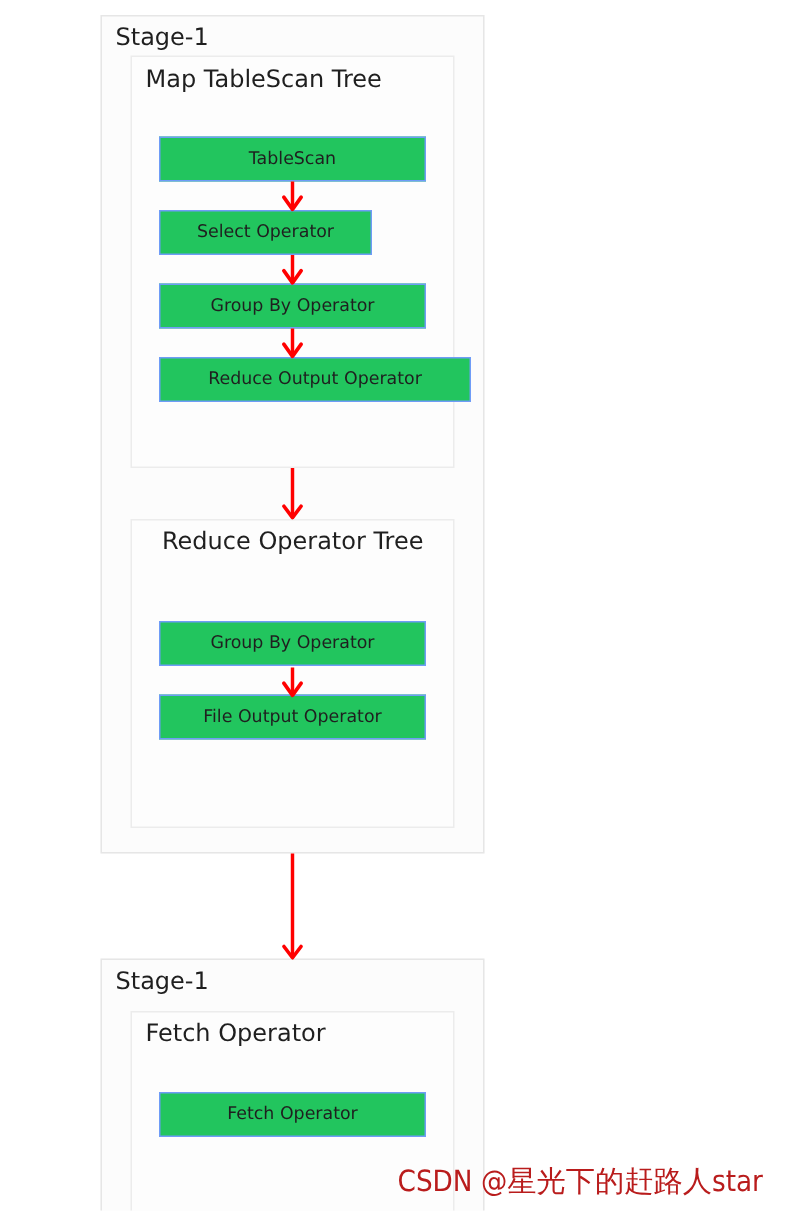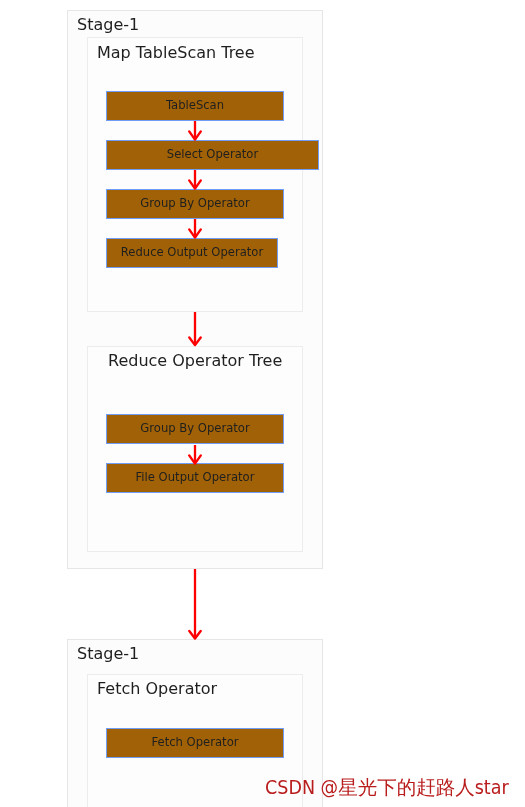"TableScan" .opbox { background: #a16207 -> #22c55e }
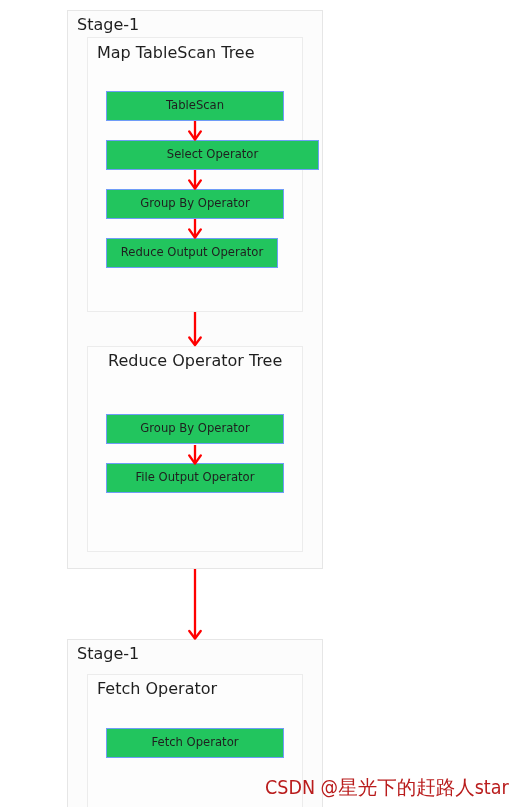"Select Operator" div.opbox { width: 213px -> 142px }
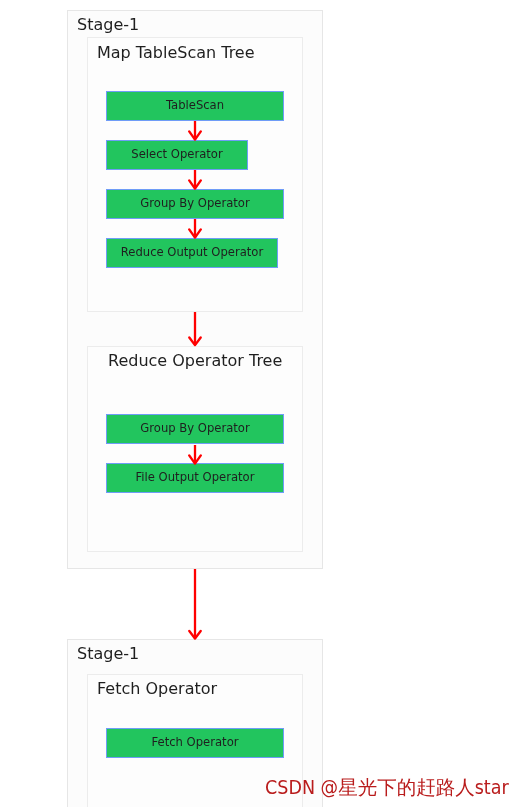"Reduce Output Operator" div.opbox { width: 172px -> 208px }
